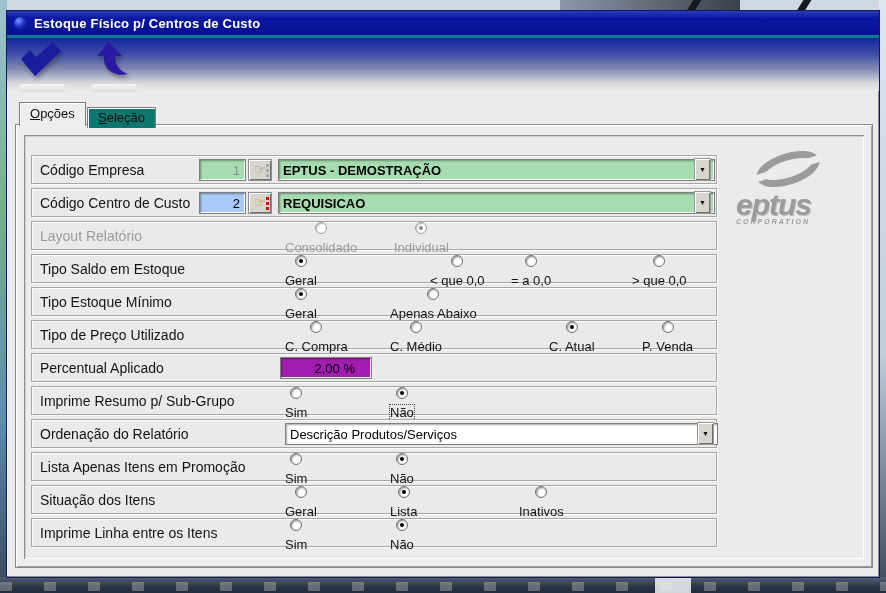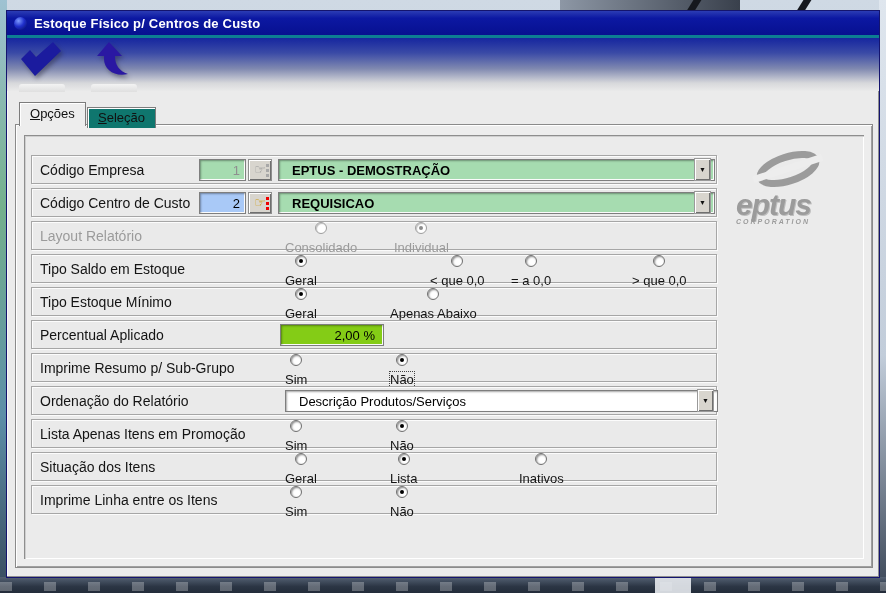"EPTUS - DEMOSTRAÇÃO" .combo { padding-left: 13px -> 4px }
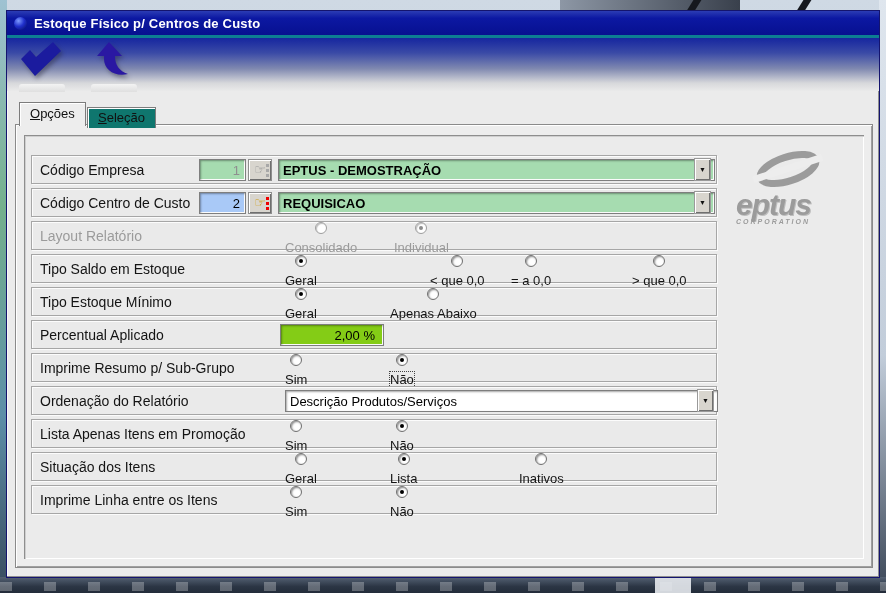"Tipo de Preço Utilizado" div.row { html: none -> <div> <span>Tipo de Preço Utilizado</span> <span> <span></span> <span>C. Compra</span> </span> <span> <span></span> <span>C. Médio</span> </span> <span> <span></span> <span>C. Atual</span> </span> <span> <span></span> <span>P. Venda</span> </span> </div> }
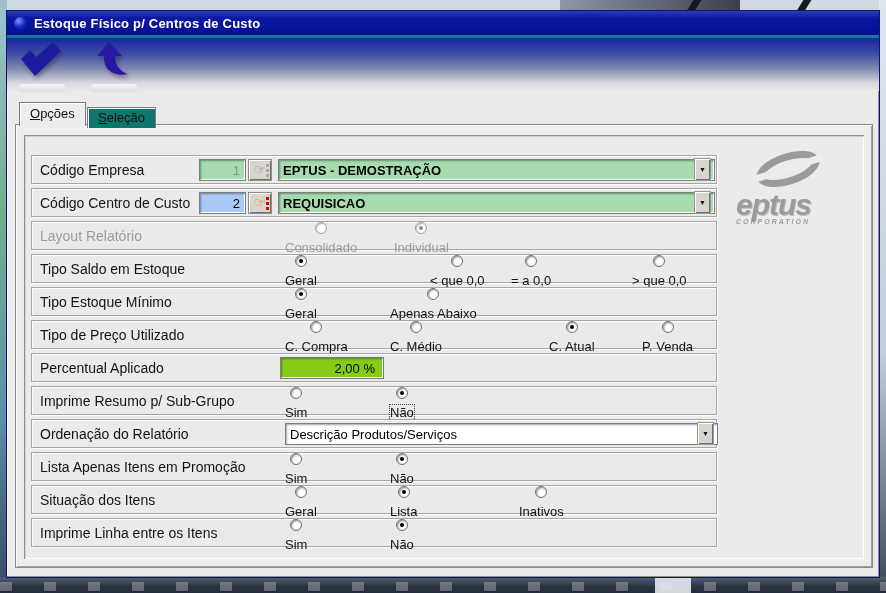"2,00 %" .pct-field { background: #84cc16 -> #a21caf; padding-right: 8px -> 16px; width: 104px -> 92px }
